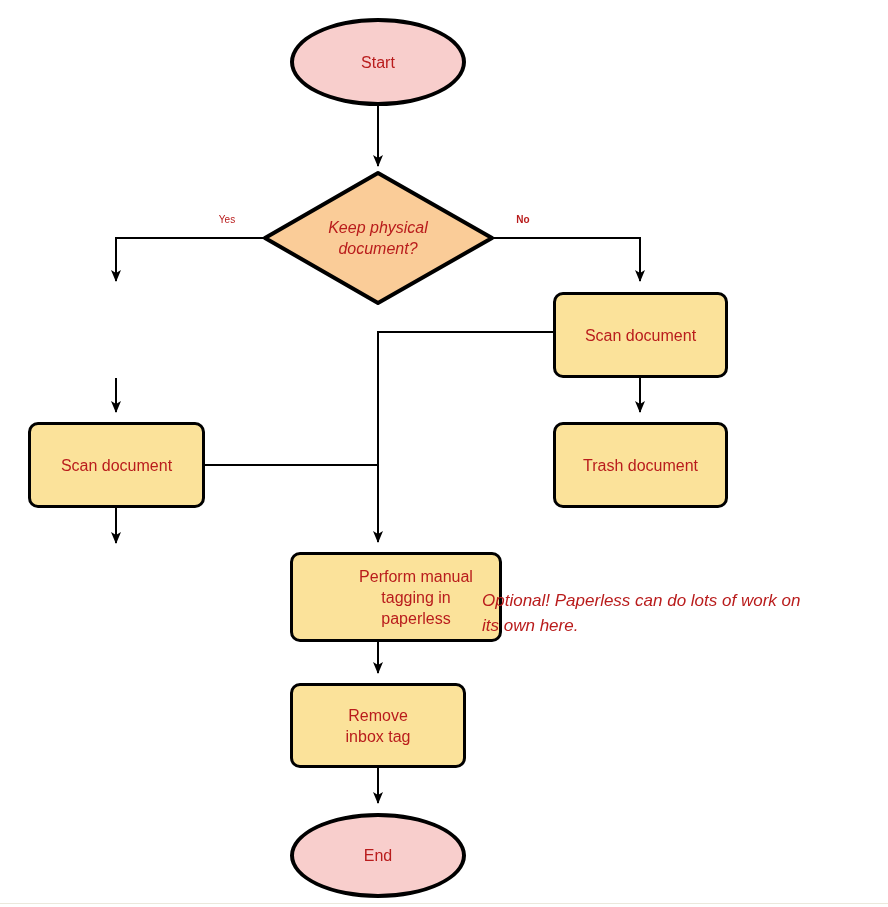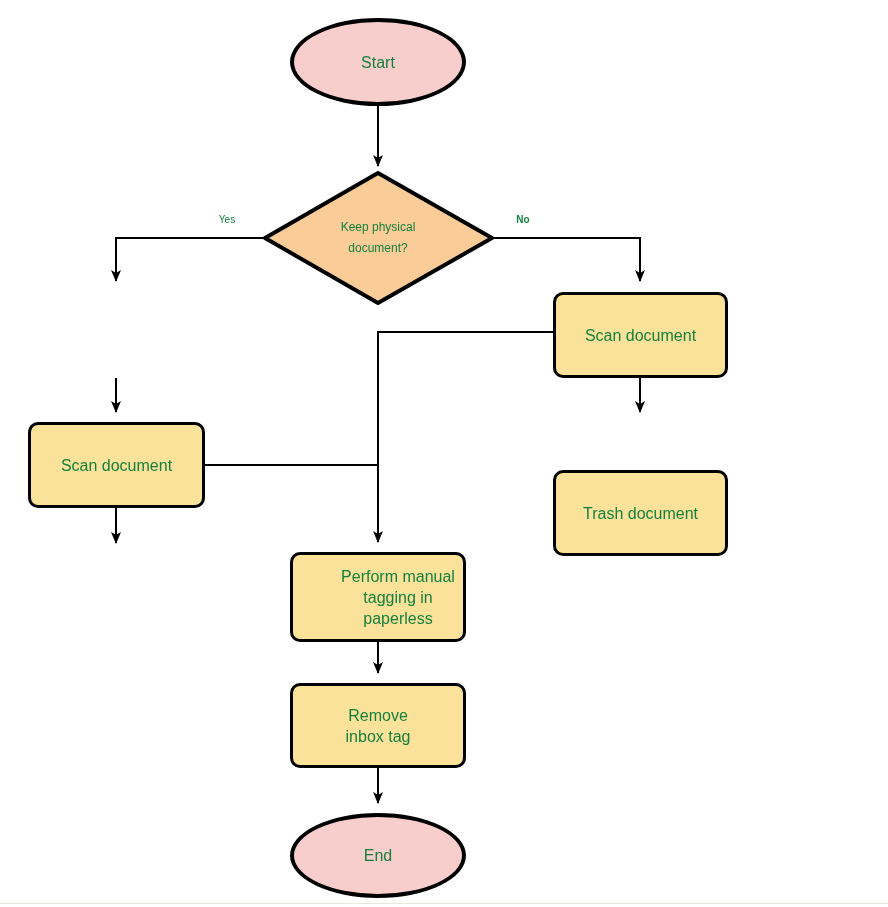"Start" .canvas { color: #15803d -> #b91c1c }
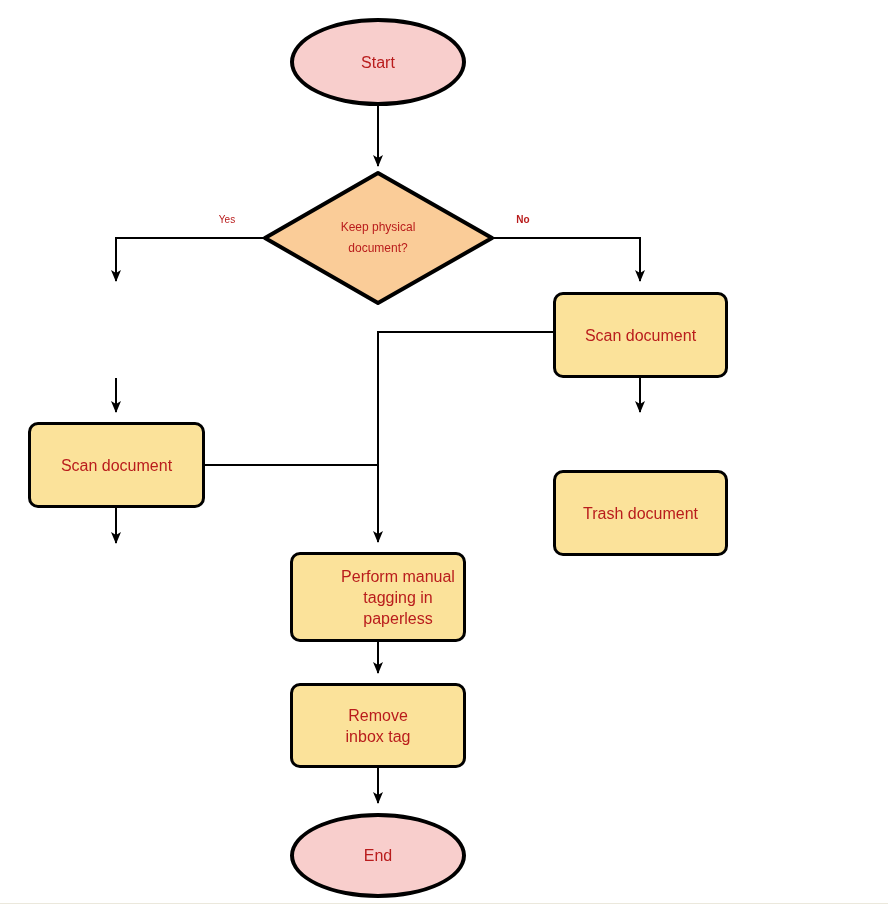"Keep physical" .decision-label { font-size: 12px -> 16px; font-style: none -> italic }
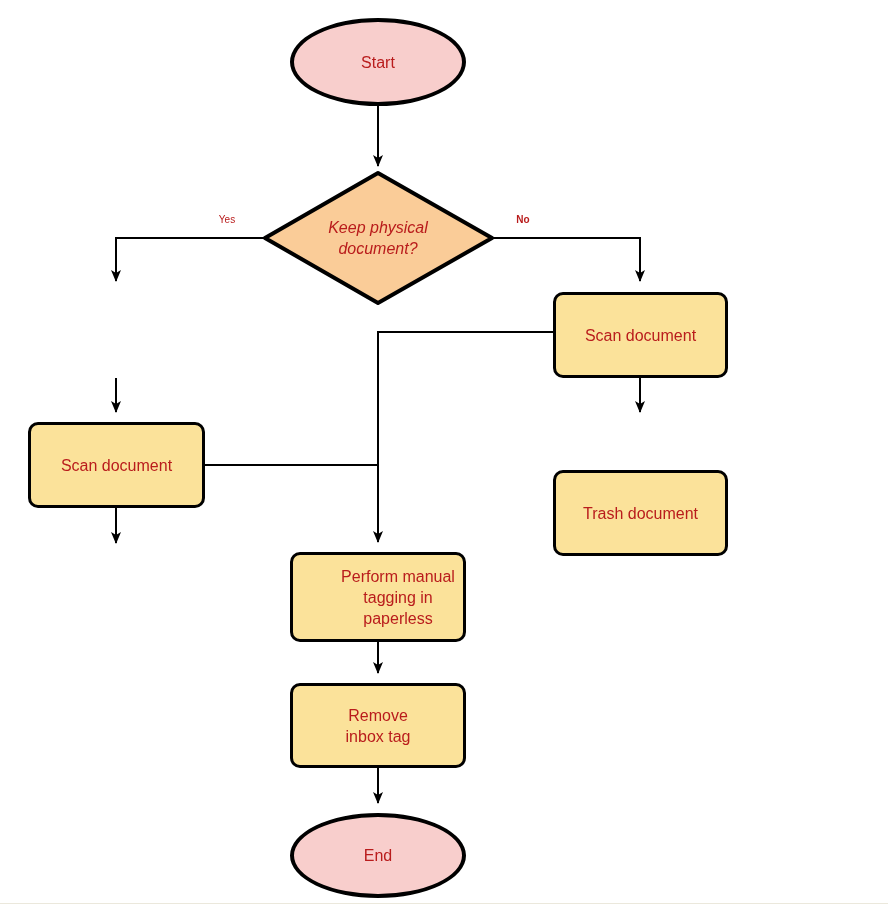"Trash document" div.node { margin-top: 48px -> none }
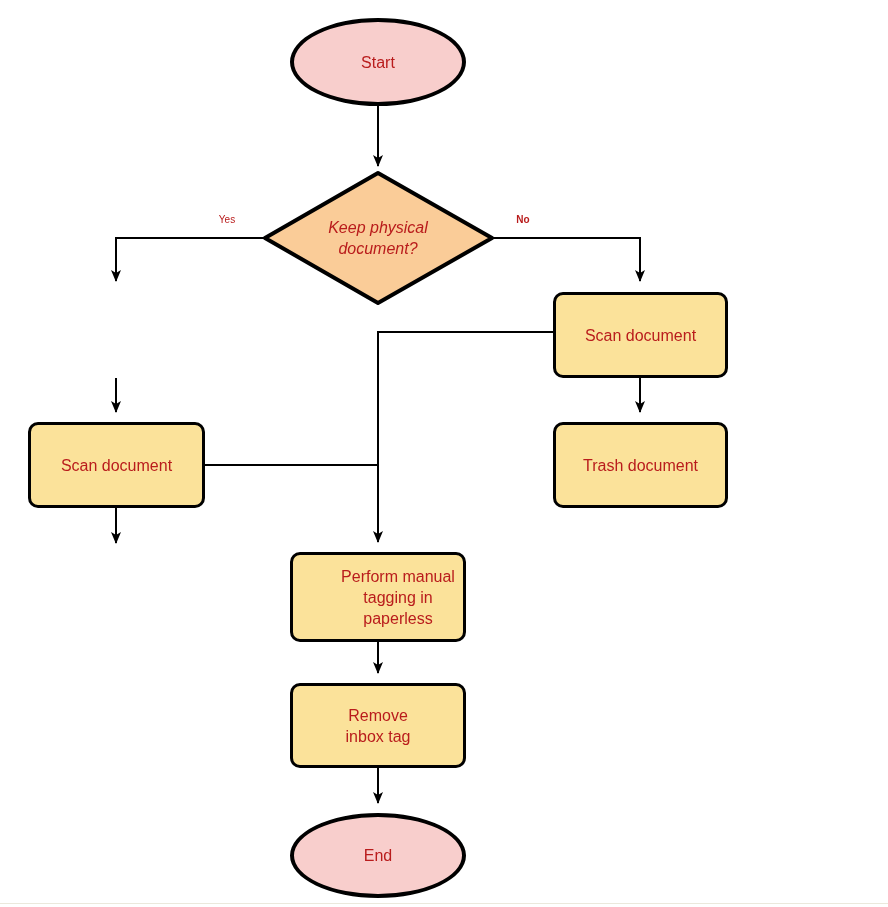"Perform manual" div.node { width: 176px -> 212px }
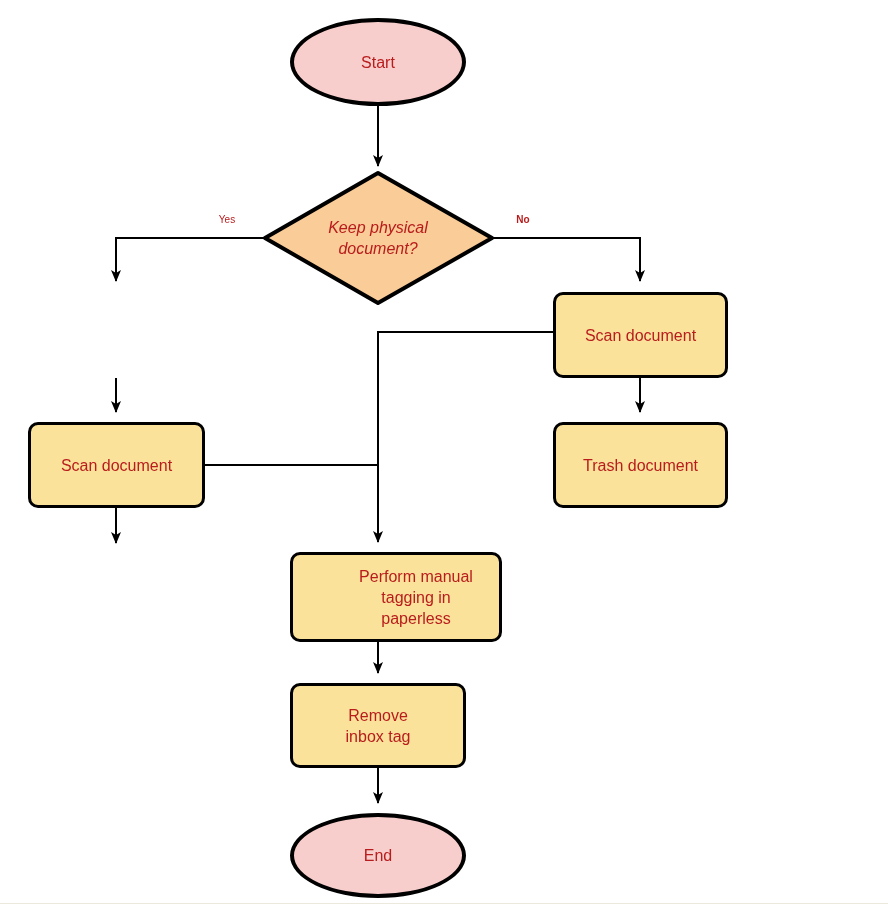"Optional! Paperless can do lots" div.note { html: none -> <div>Optional! Paperless can do lots of work on its own here.</div> }
